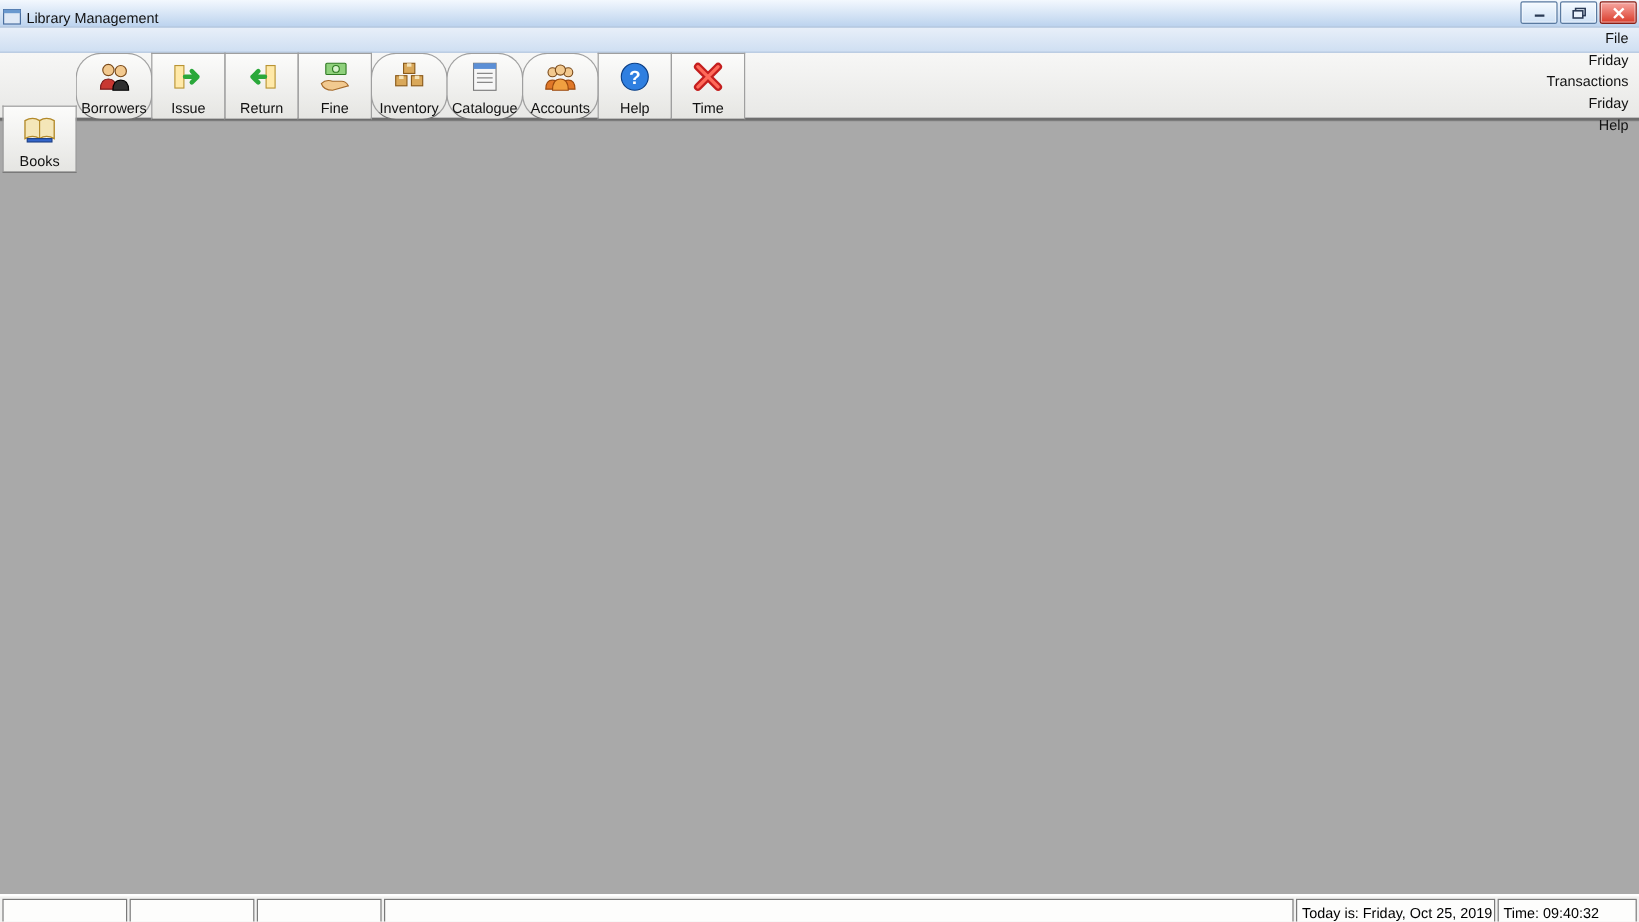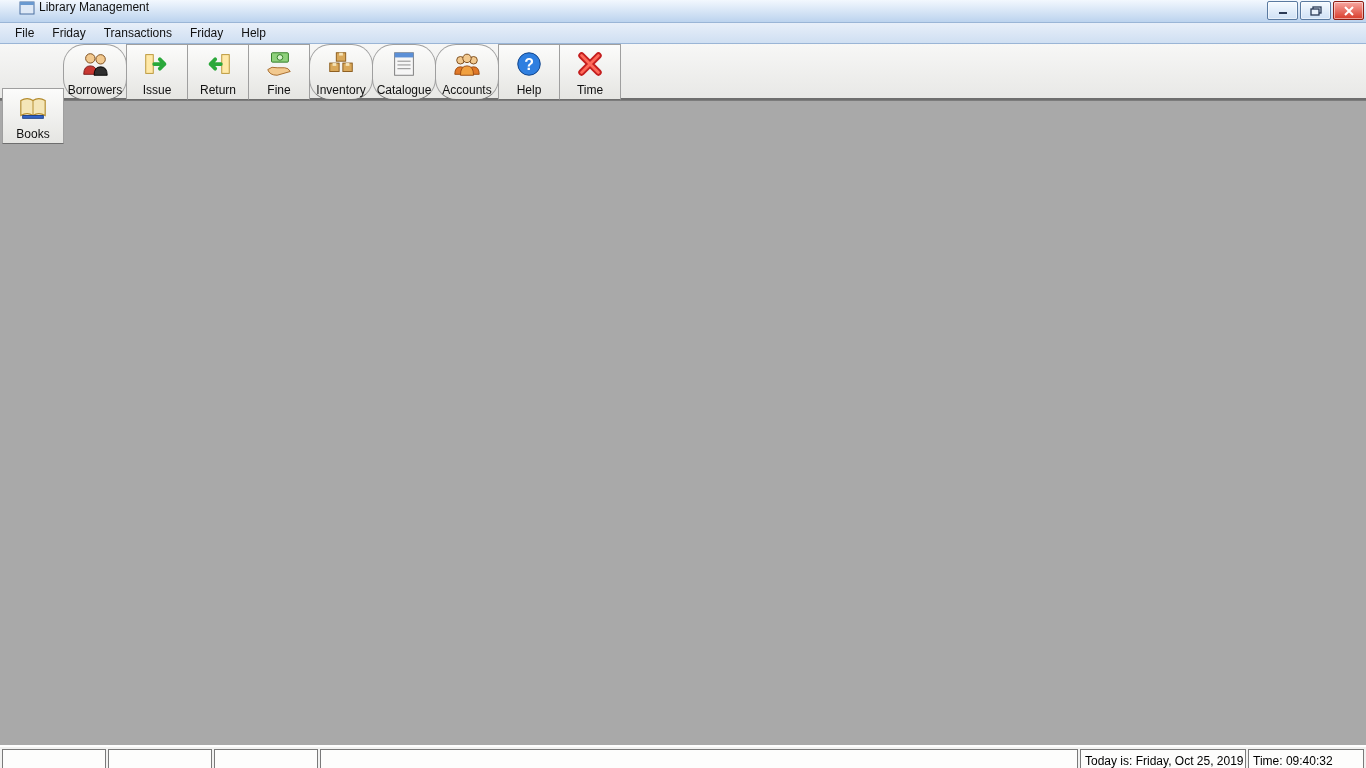"Library Management" .titlebar { align-items: flex-start -> flex-end; padding: 0 17px -> 0 0 }
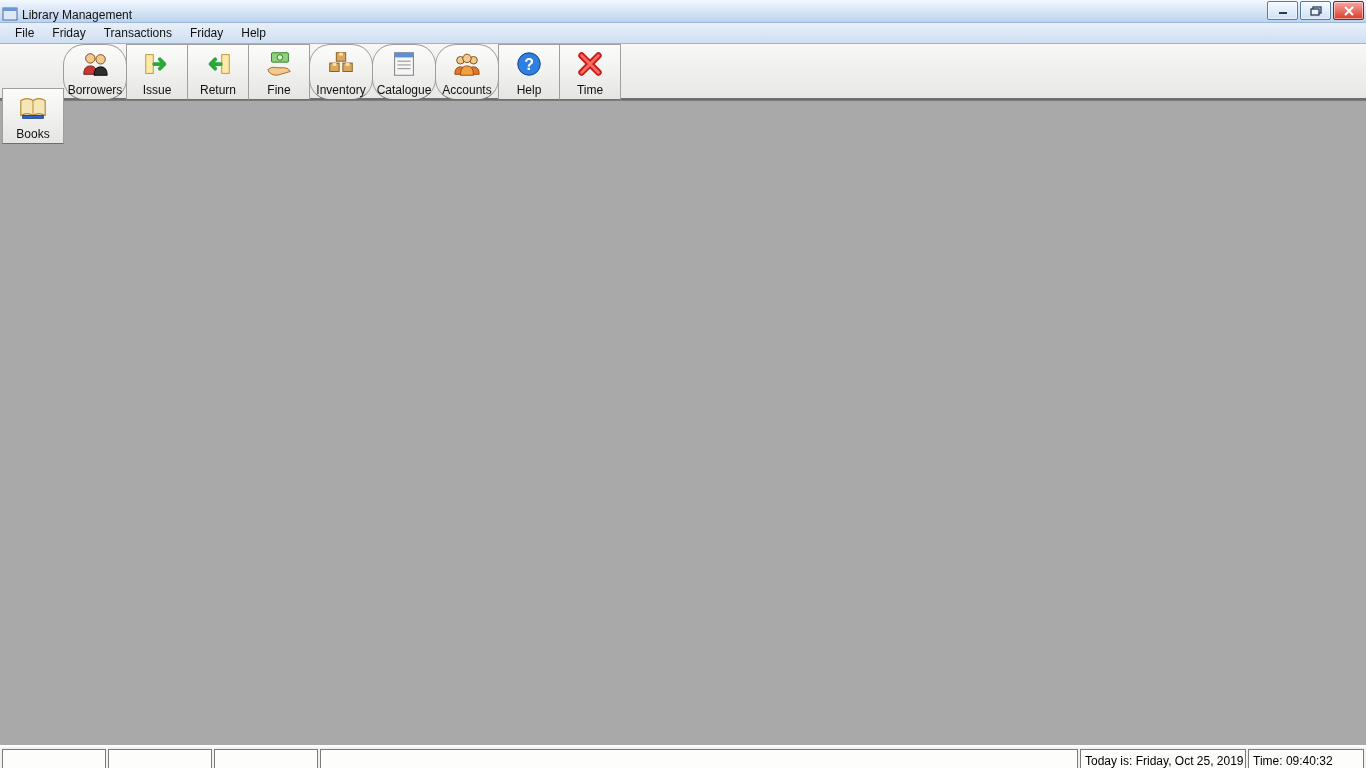"File" .menubar { align-items: center -> flex-end; flex-direction: none -> column; padding-left: 6px -> 18px }
